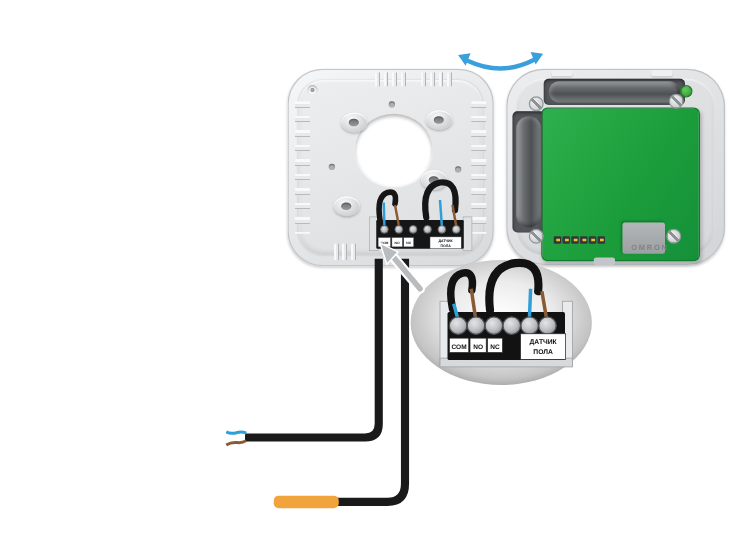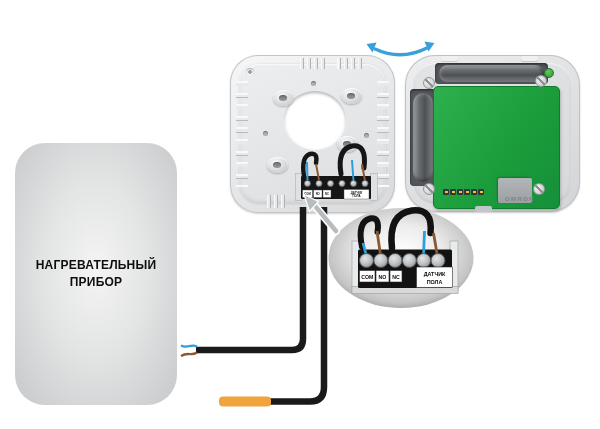"НАГРЕВАТЕЛЬНЫЙ" div.heater { html: <div> <div>НАГРЕВАТЕЛЬНЫЙ</div> <div>ПРИБОР</div> </div> -> none }
